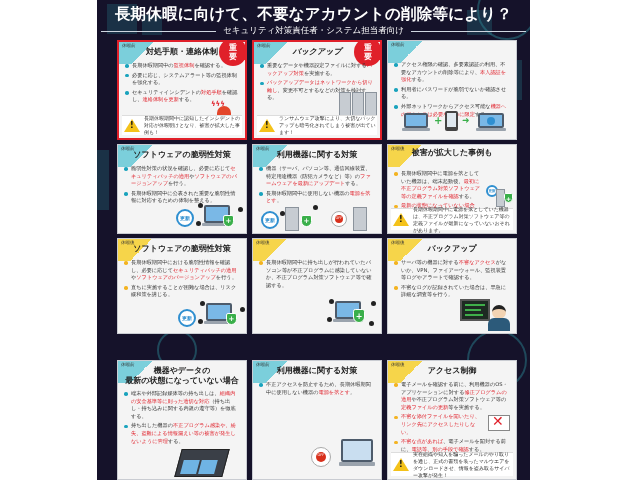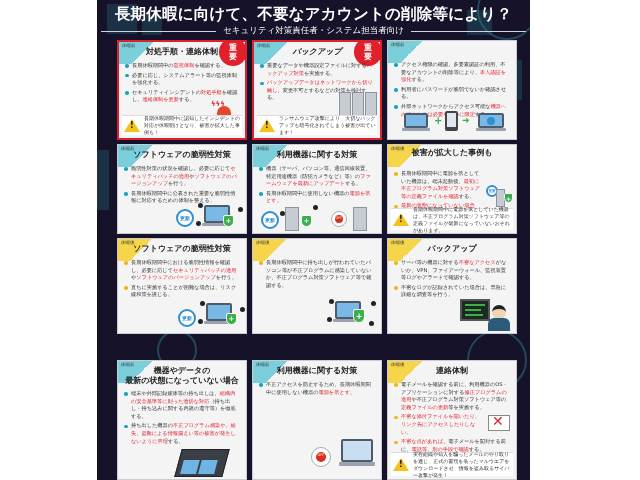"連絡体制" div.card-title { text: 連絡体制 -> アクセス制御 }
